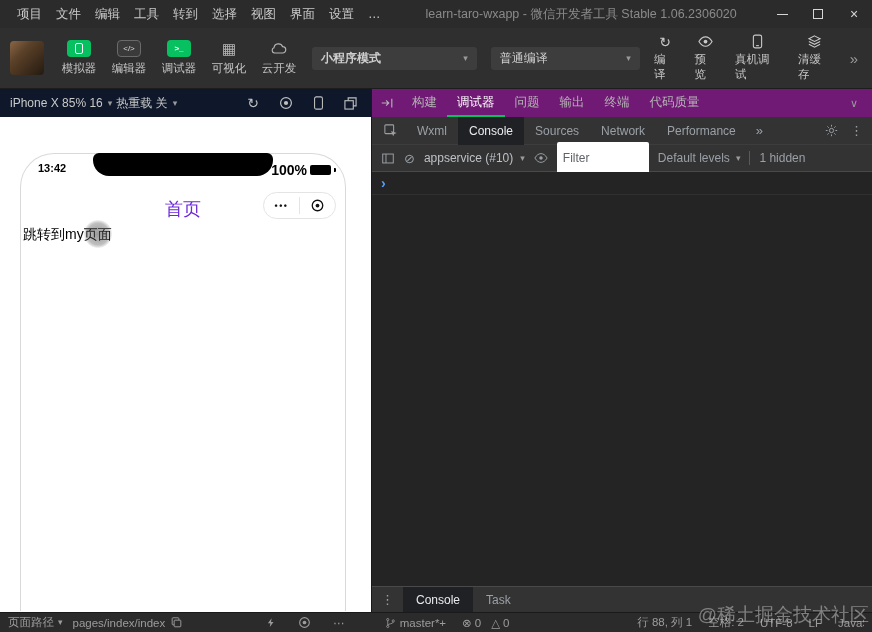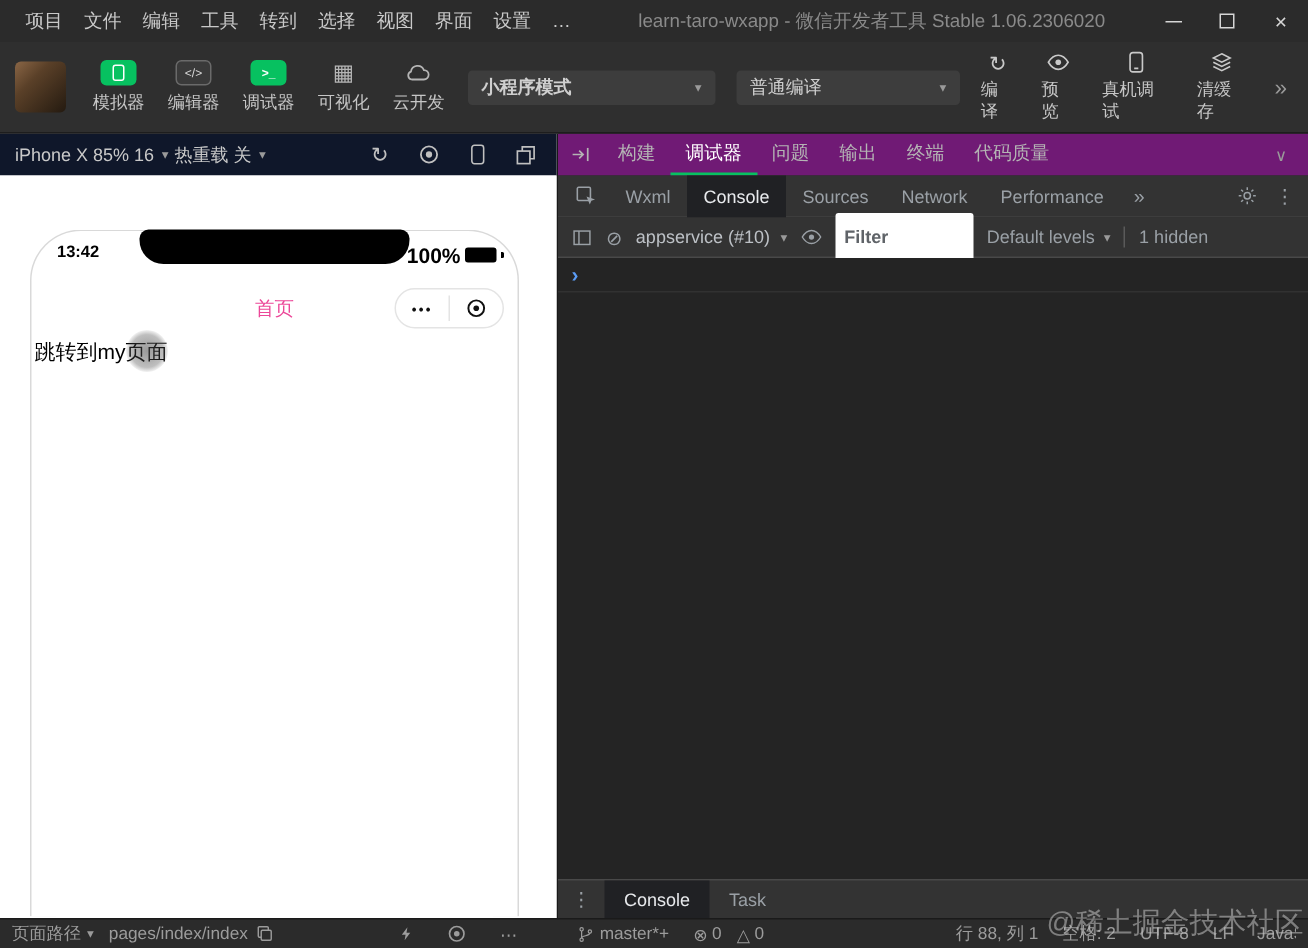"Filter" .filter-input { font-weight: bold -> none }
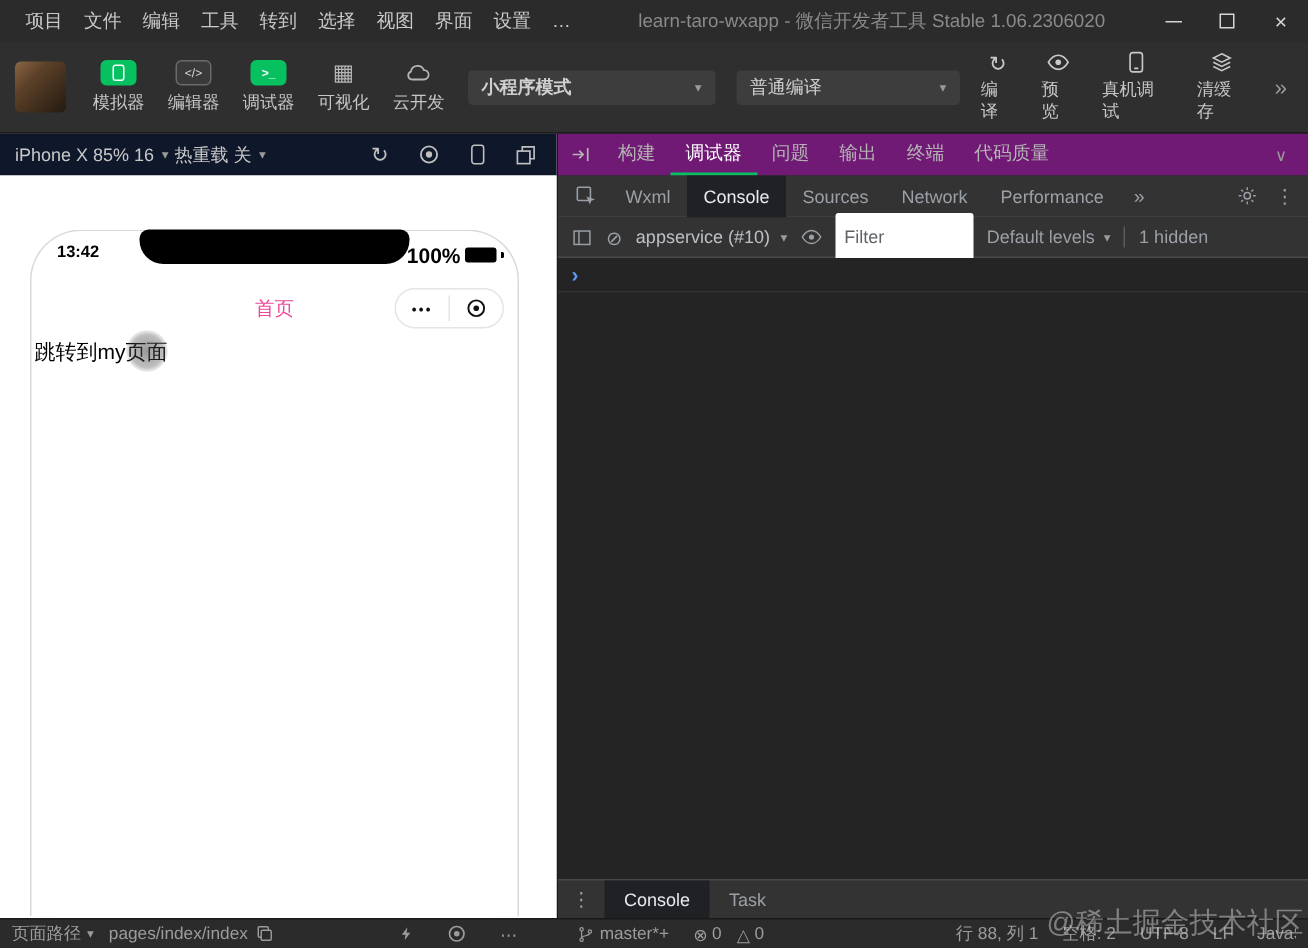"首页" .p-title { color: #ec4899 -> #6d28d9; font-size: 13px -> 18px }
